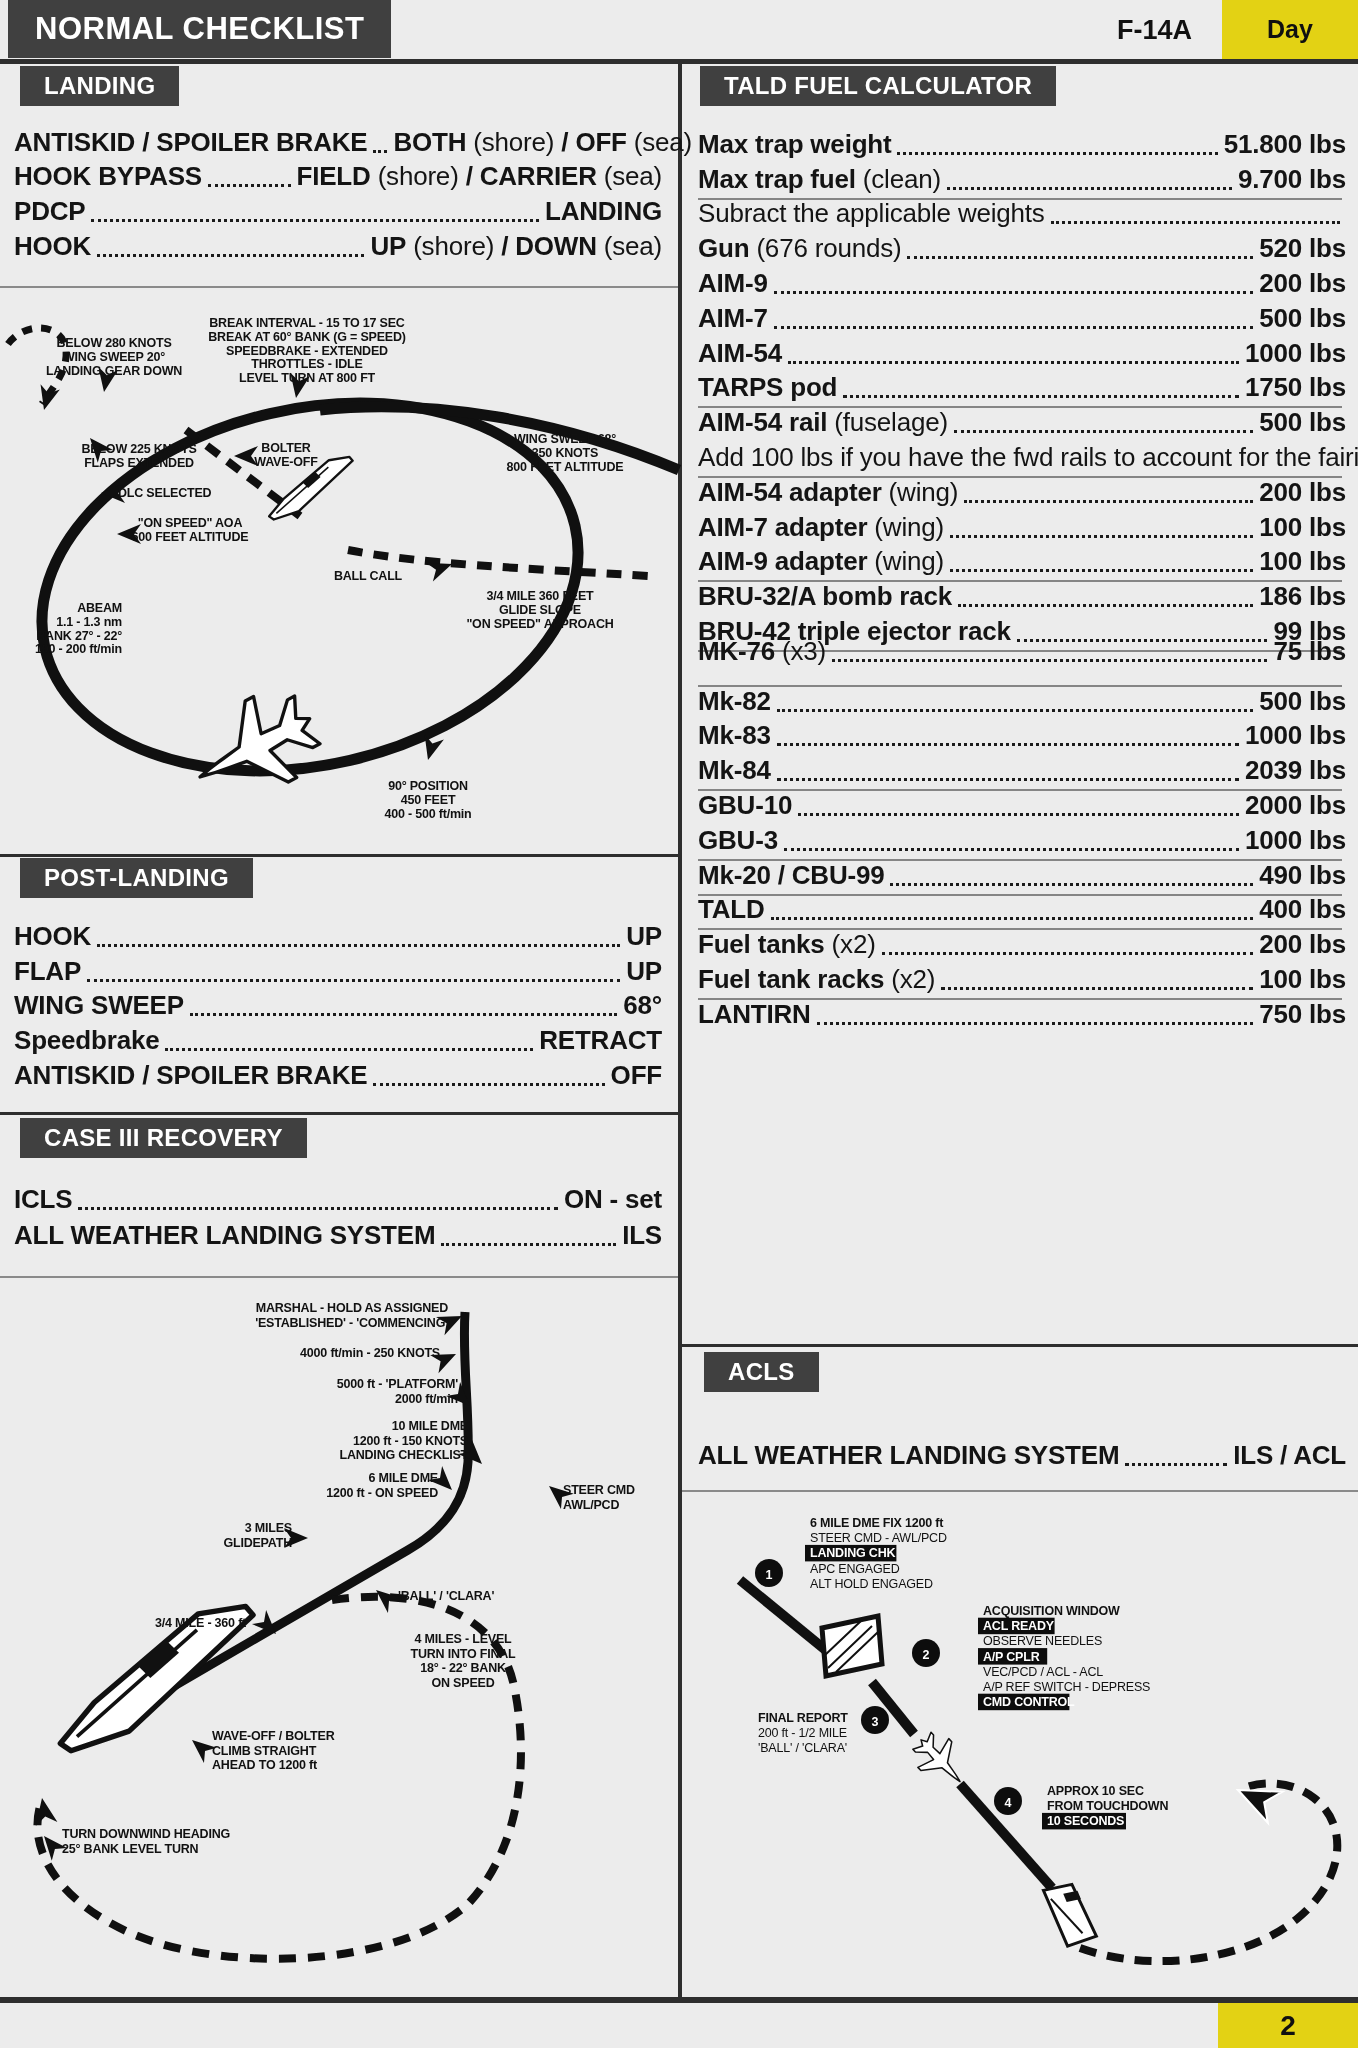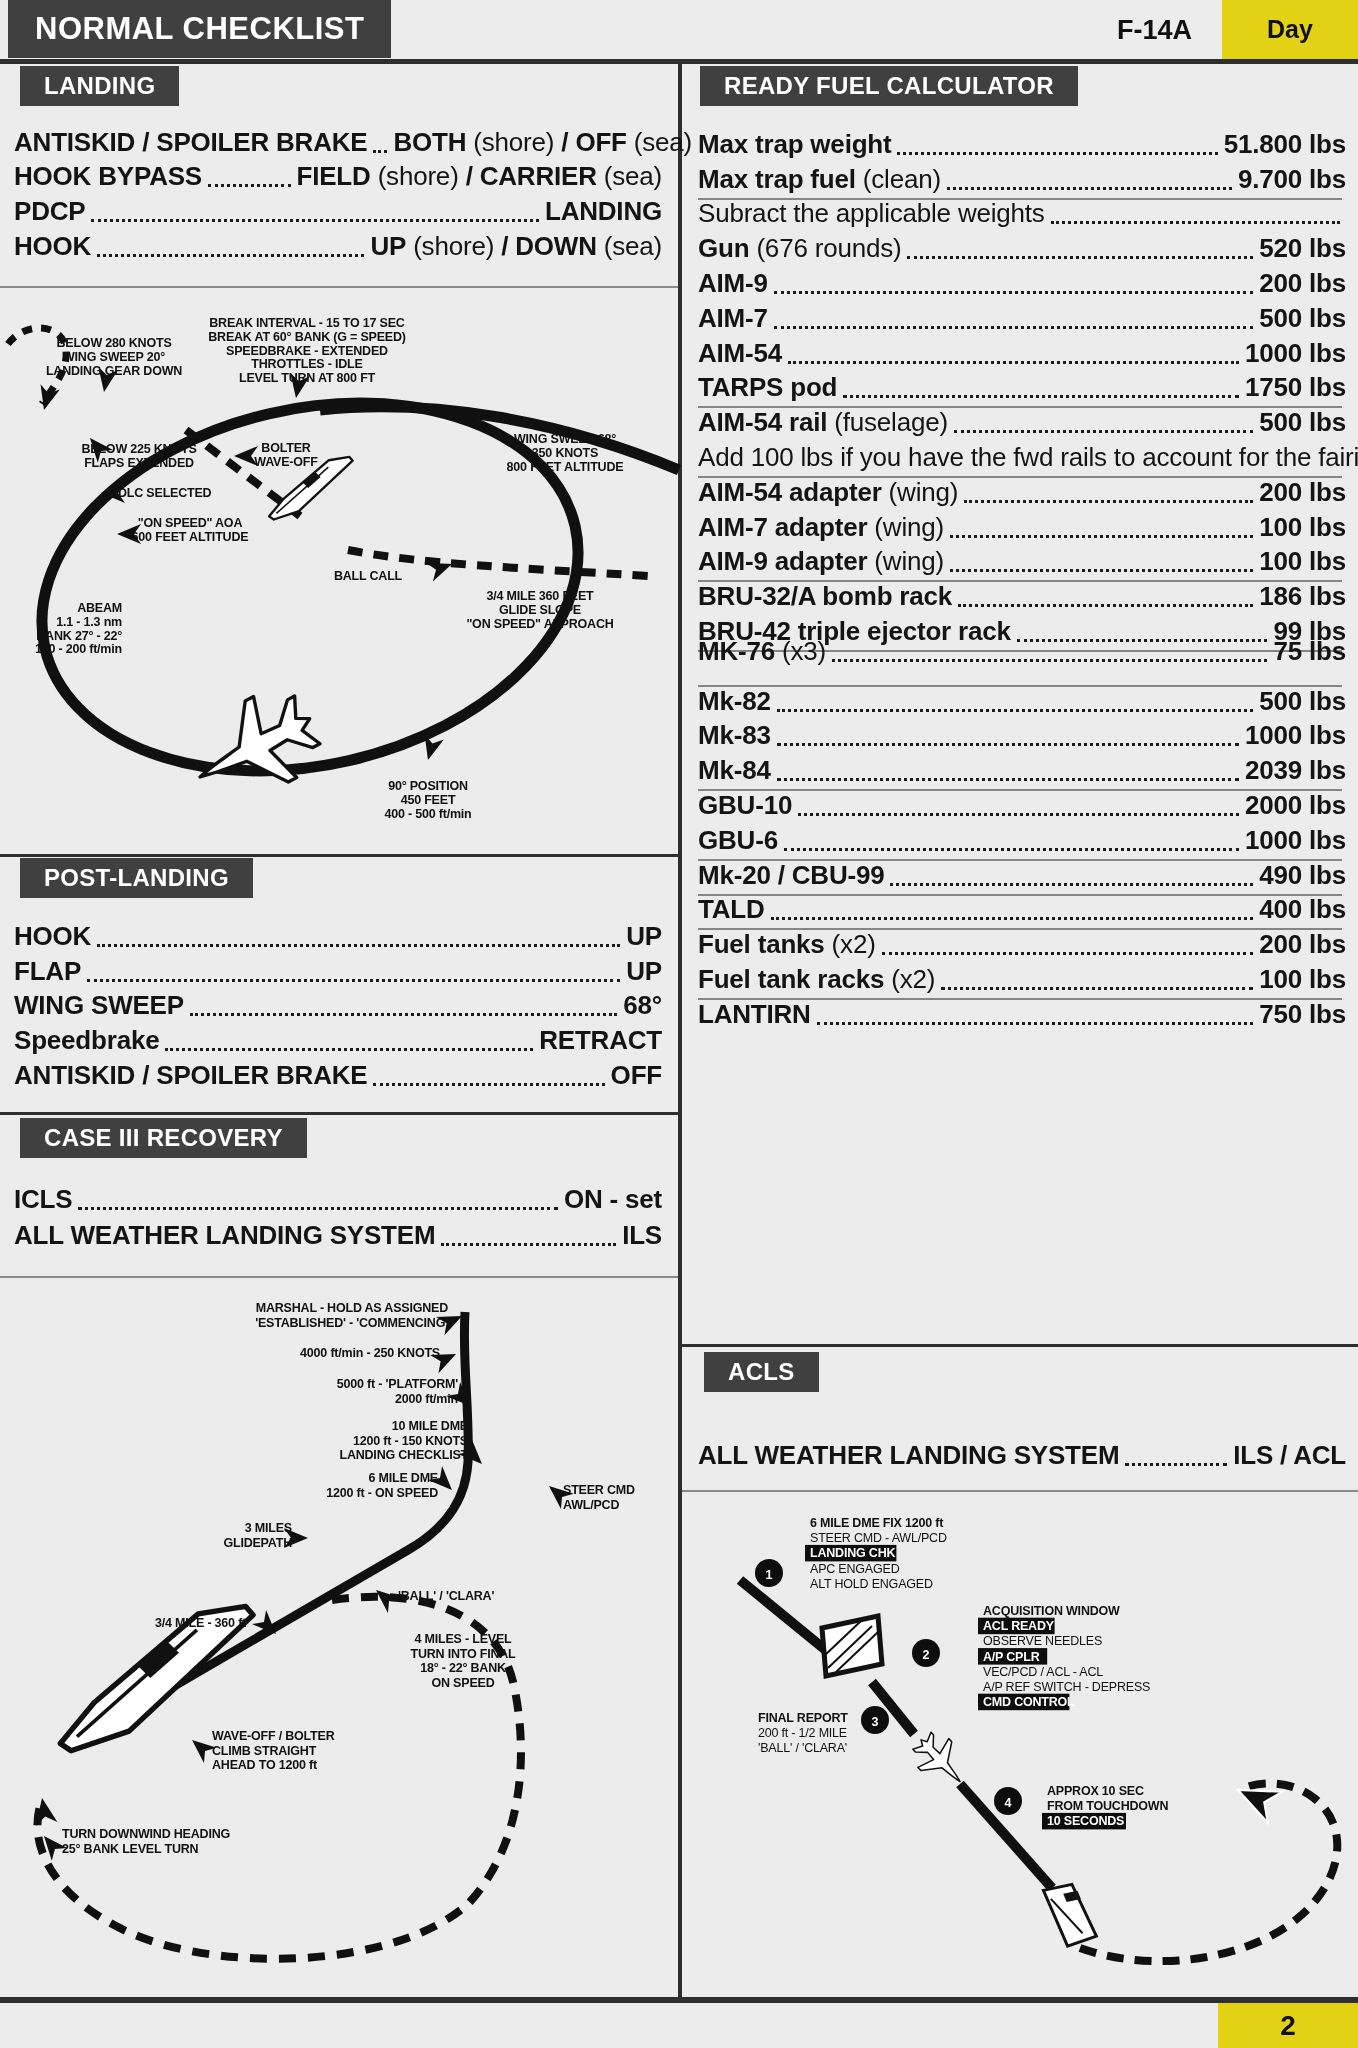"READY FUEL CALCULATOR" div.blackbox { text: READY -> TALD }
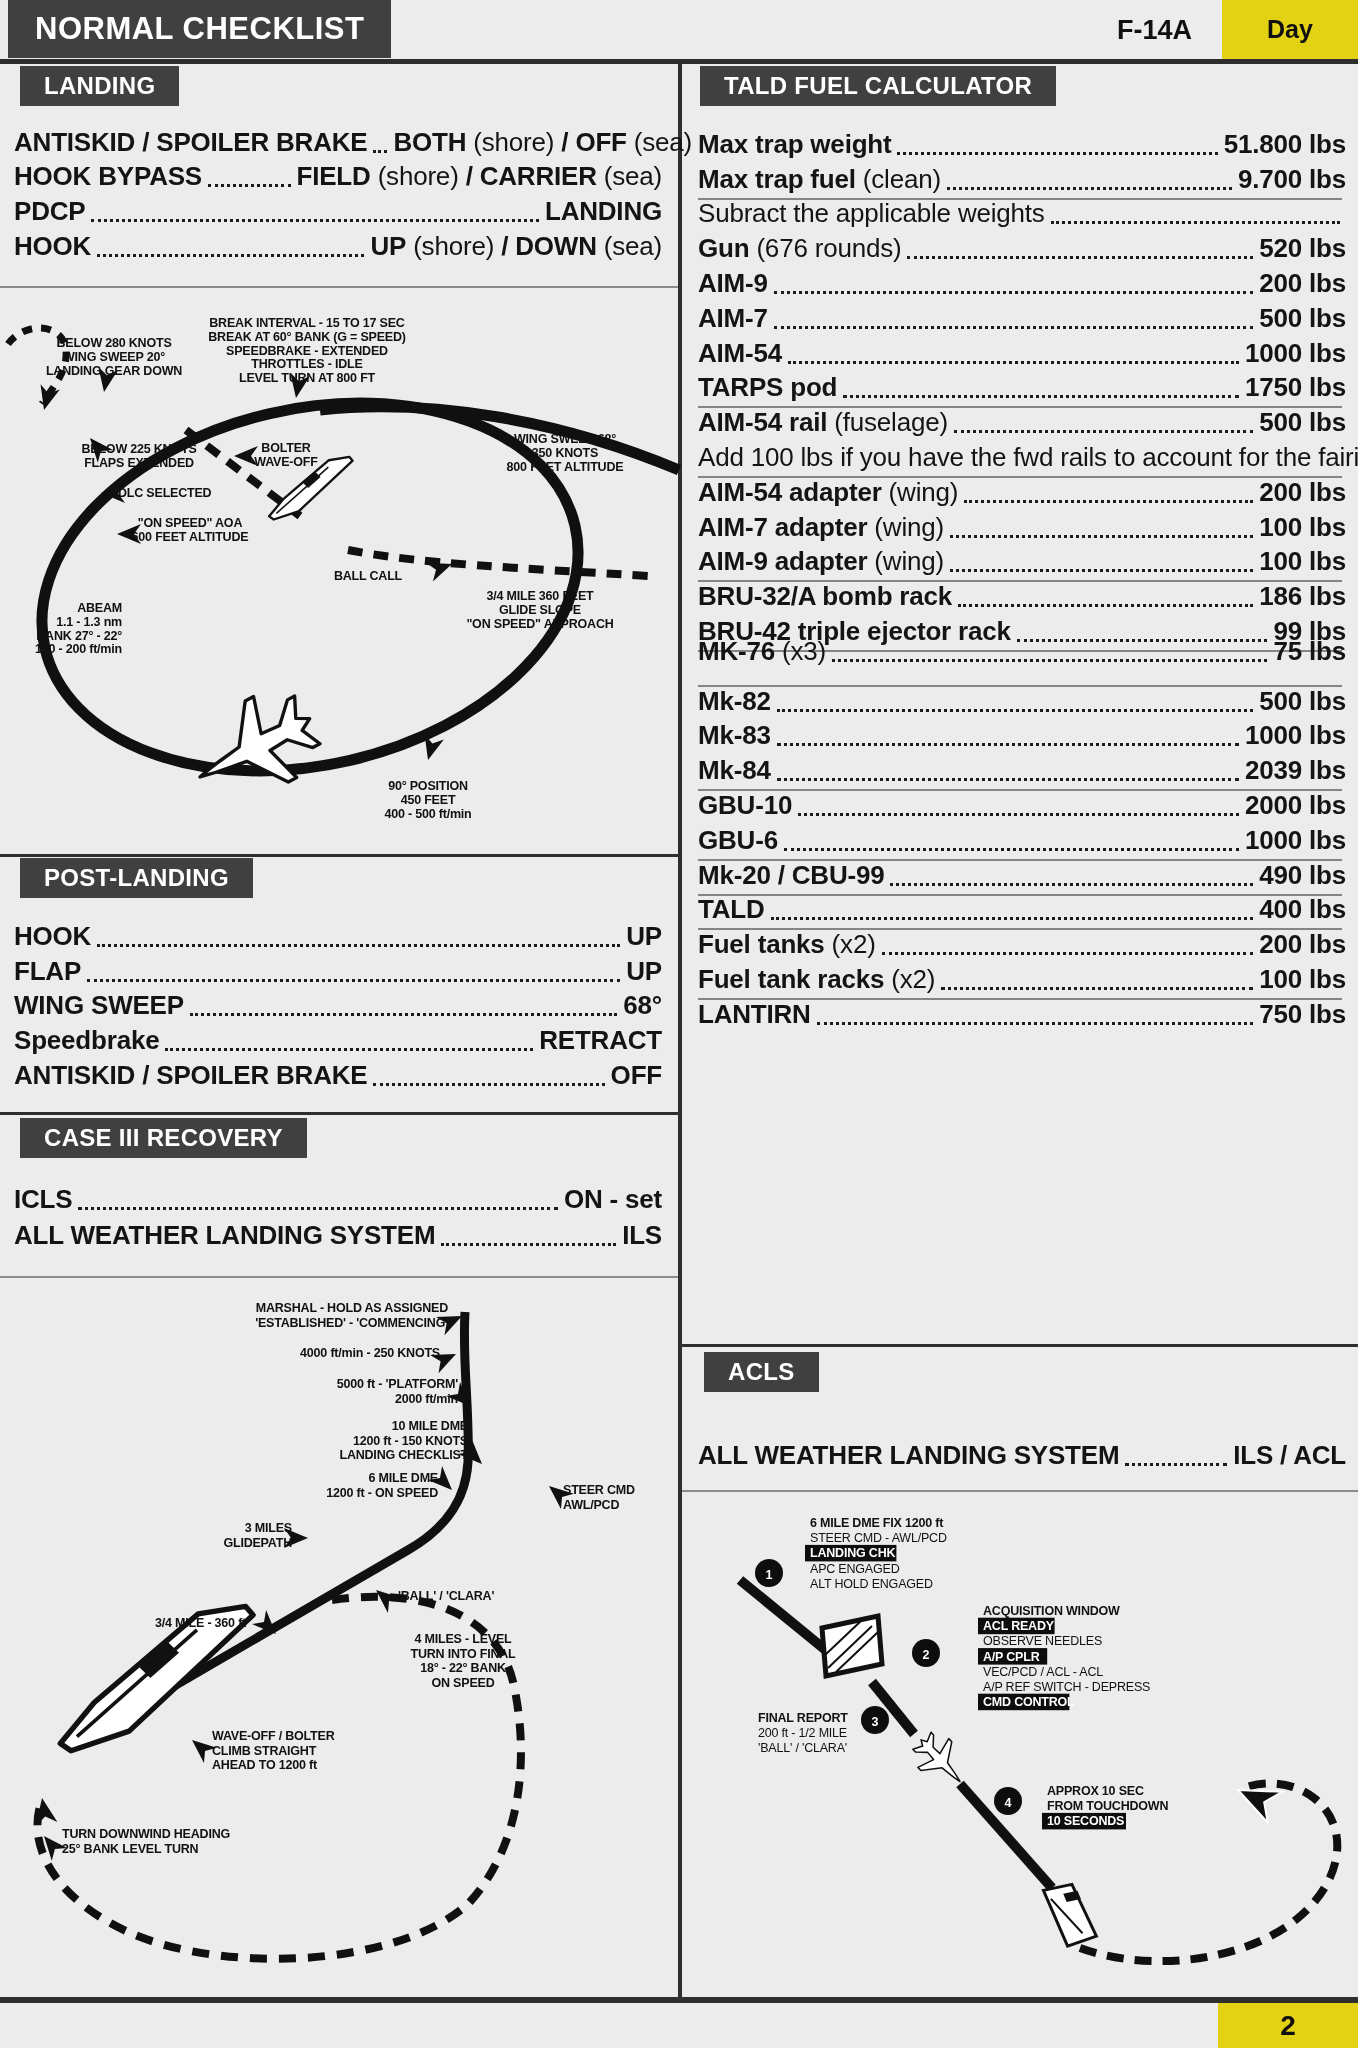"GBU-6" span { text: GBU-6 -> GBU-3 }
